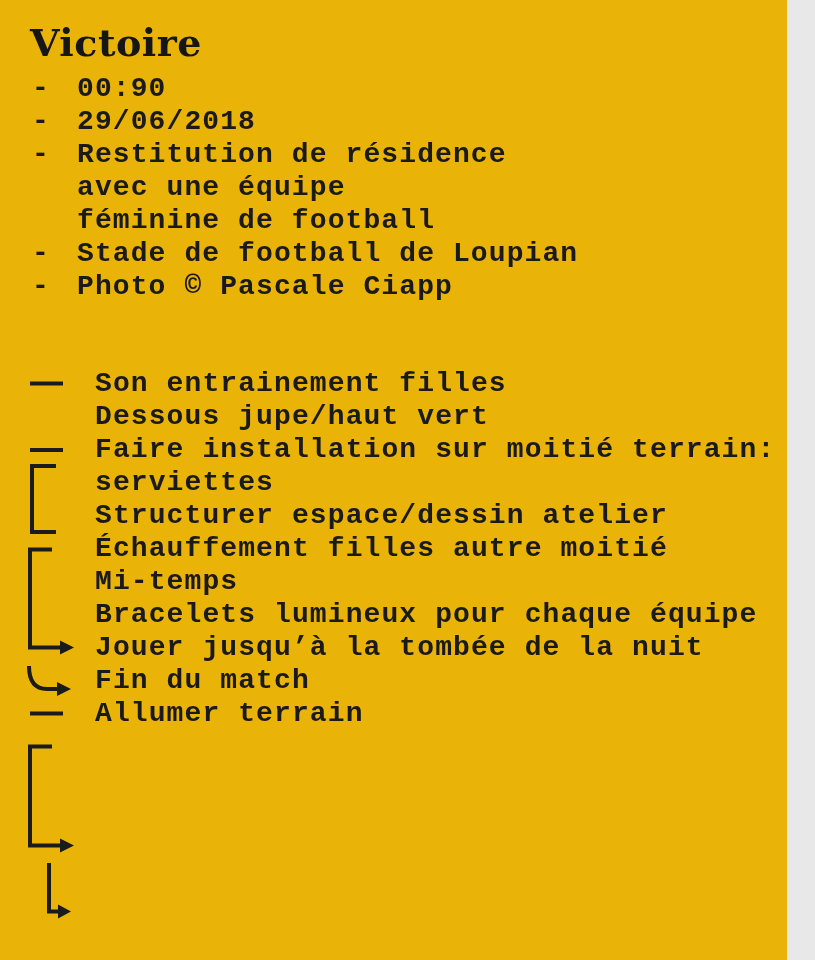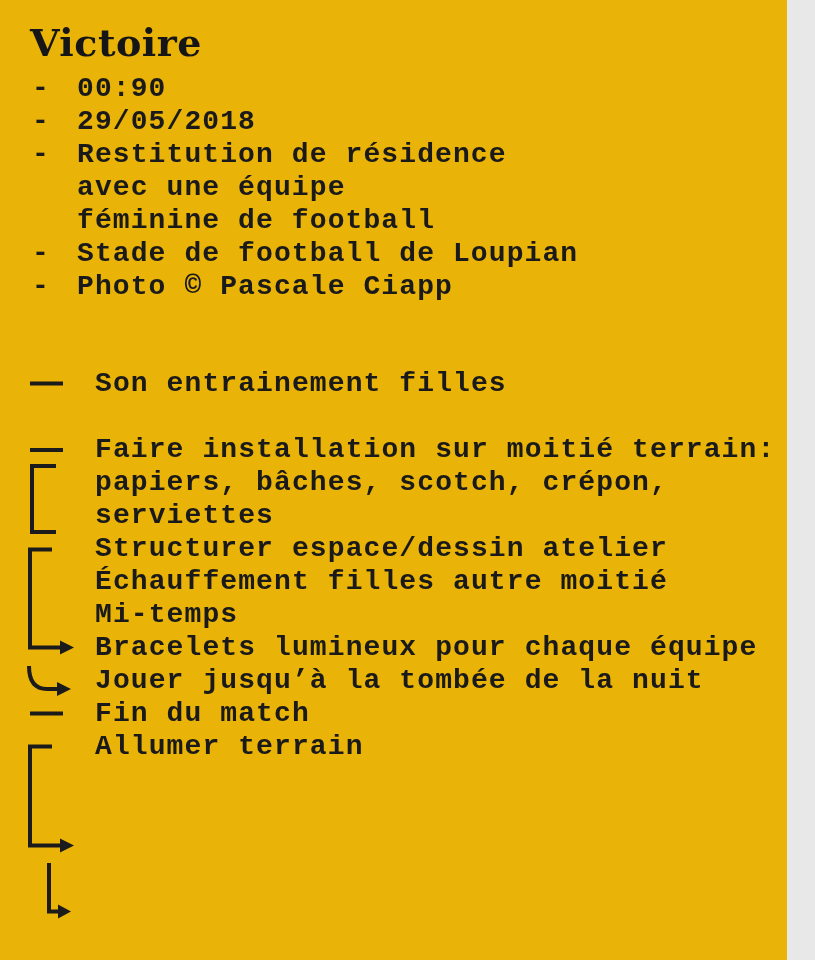"29/05/2018" div.line { text: 29/05/2018 -> 29/06/2018 }
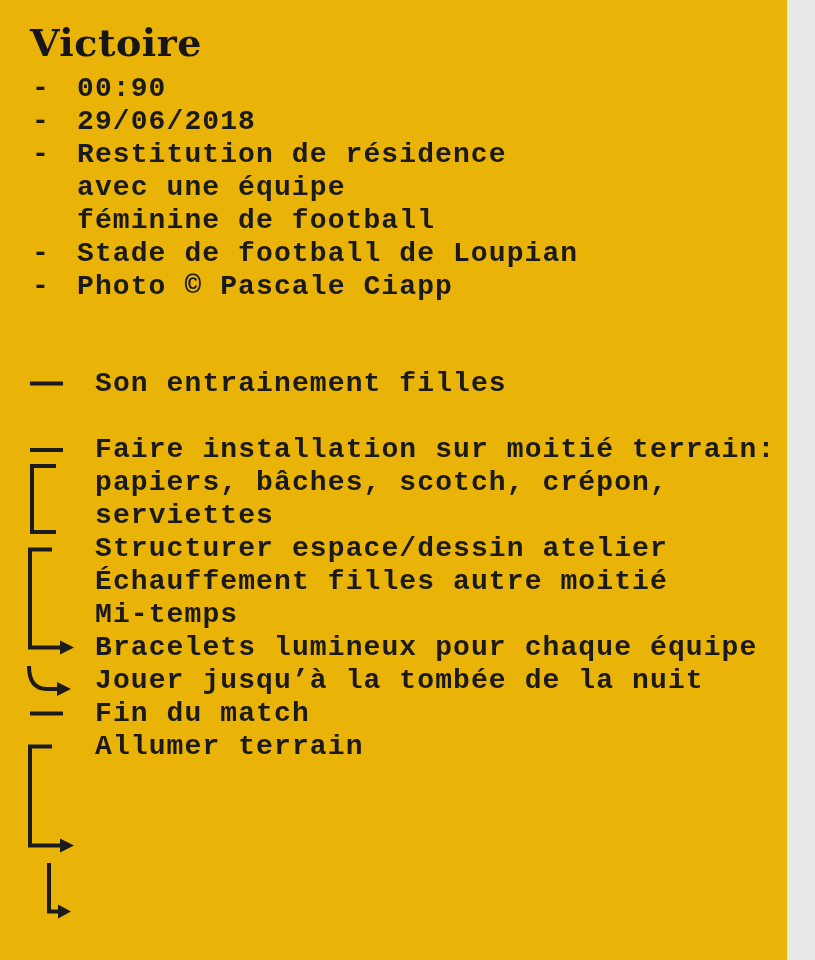"Dessous jupe/haut vert" div.line { html: none -> <div>Dessous jupe/haut vert</div> }
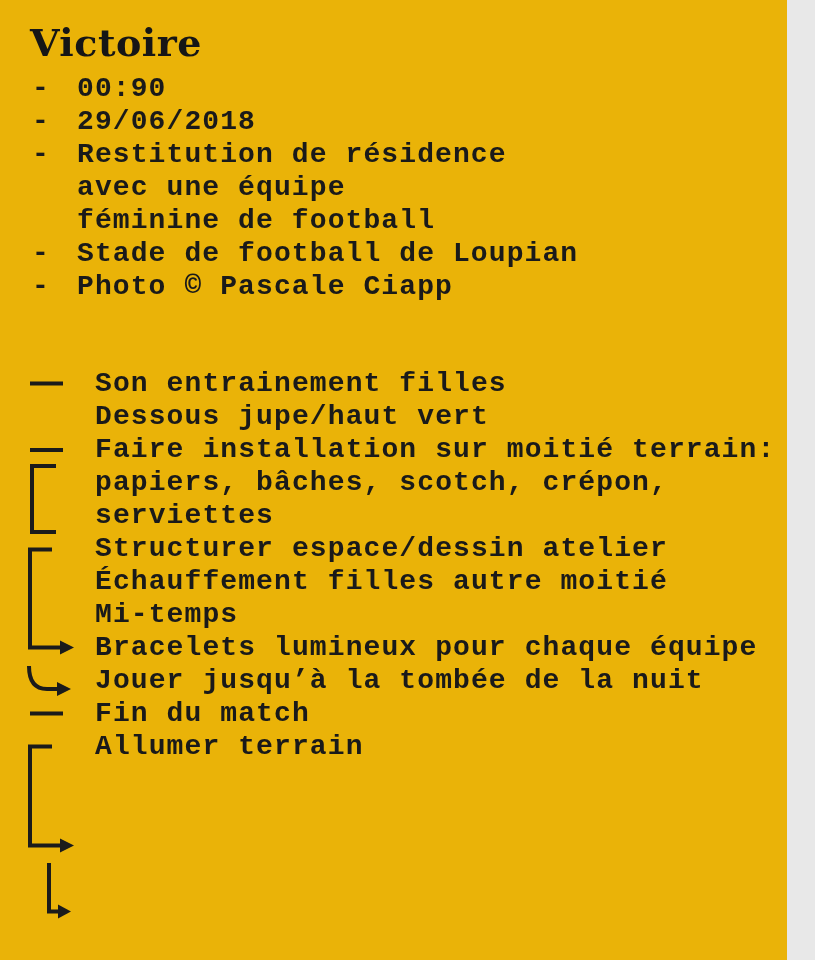"papiers, bâches, scotch, crépon," div.line { html: <div>papiers, bâches, scotch, crépon,</div> -> none }
